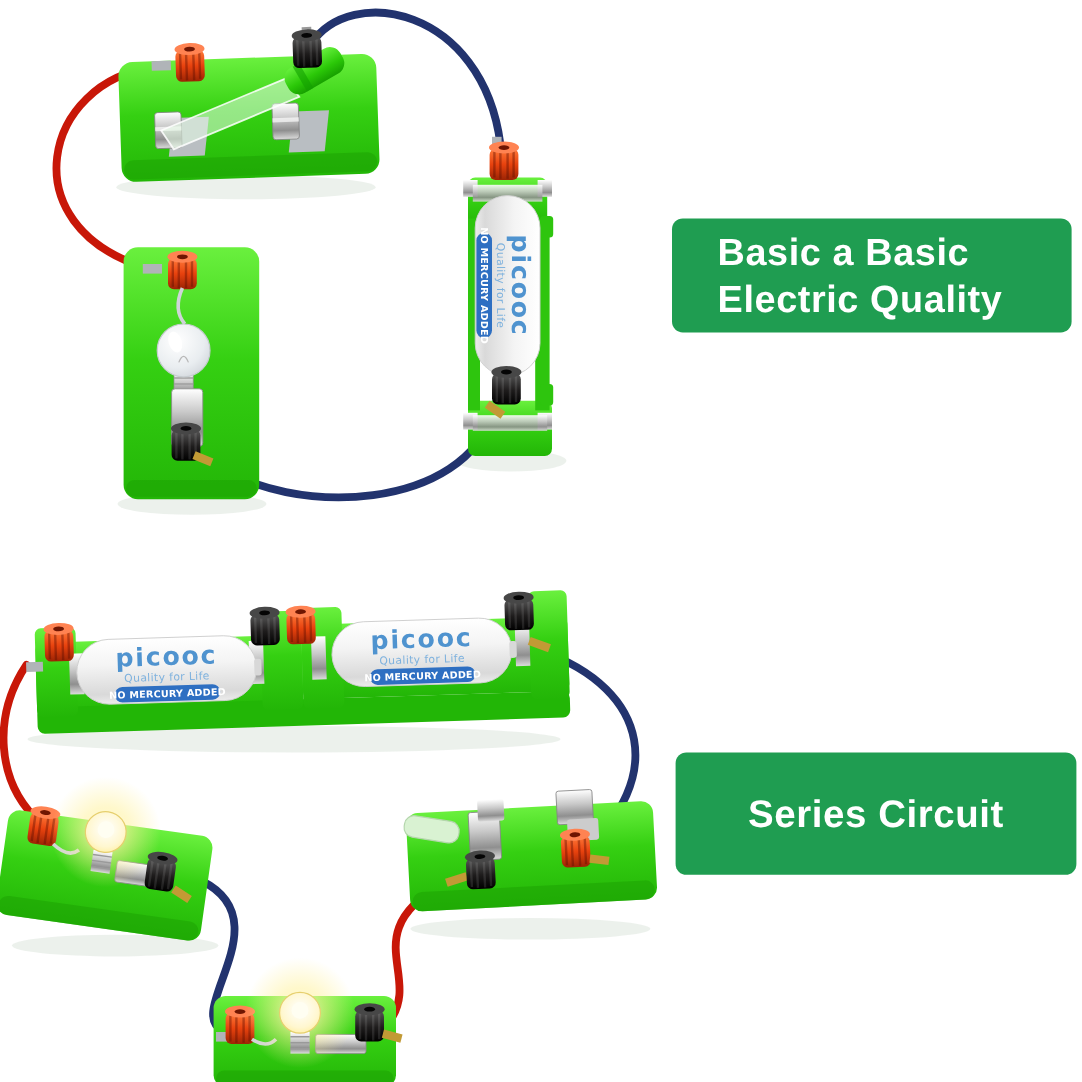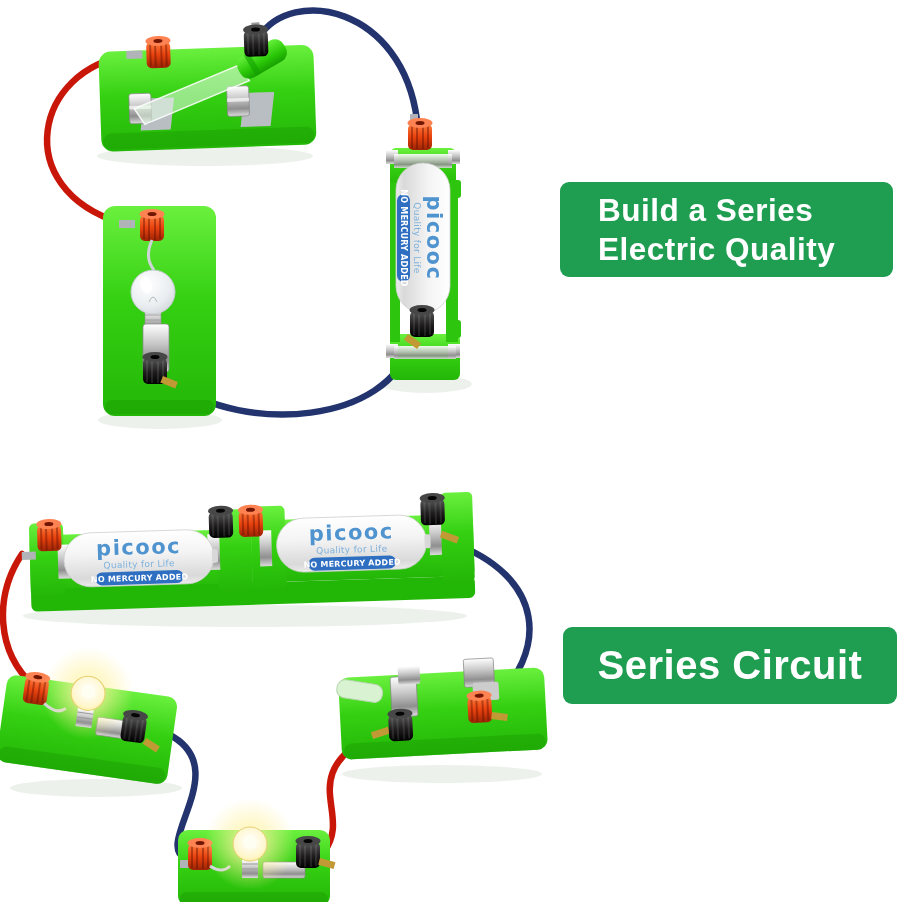"Build a Series" span { text: Build a Series -> Basic a Basic }
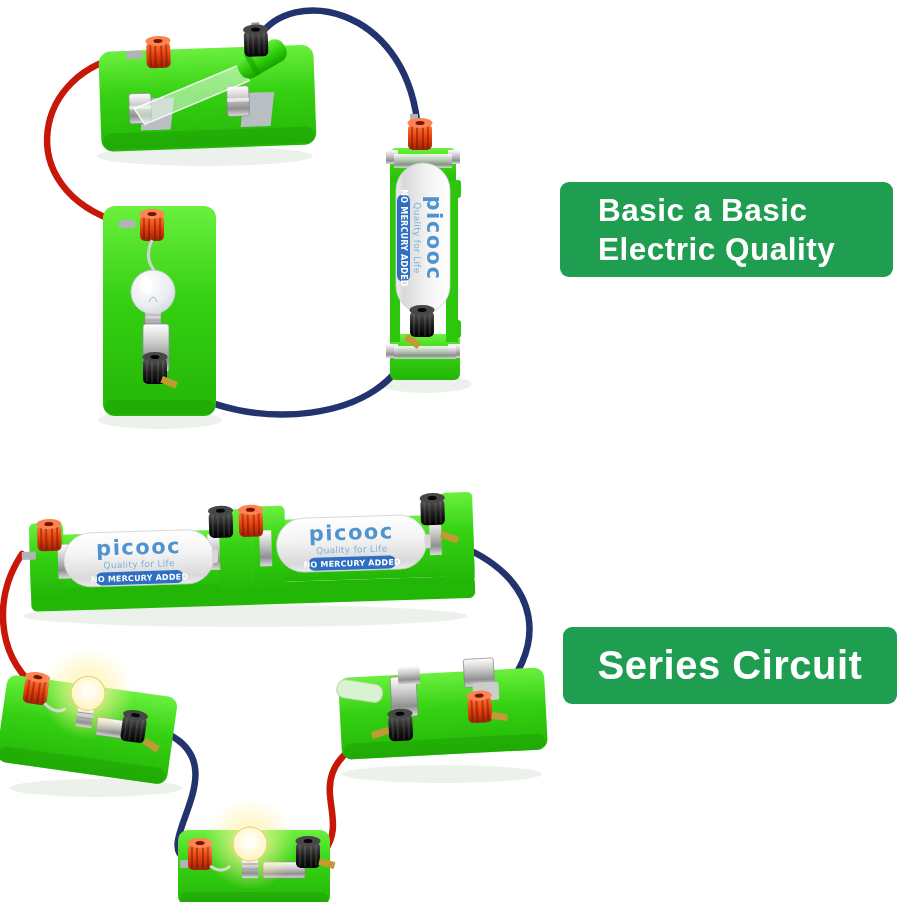"Series Circuit" #label-series { font-size: 40px -> 32px; height: 77px -> 102px }
